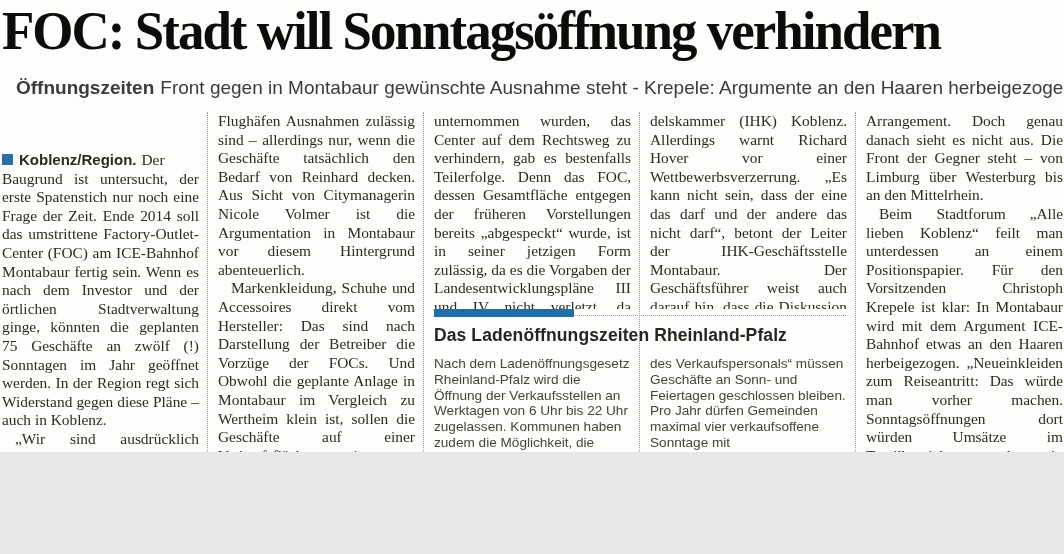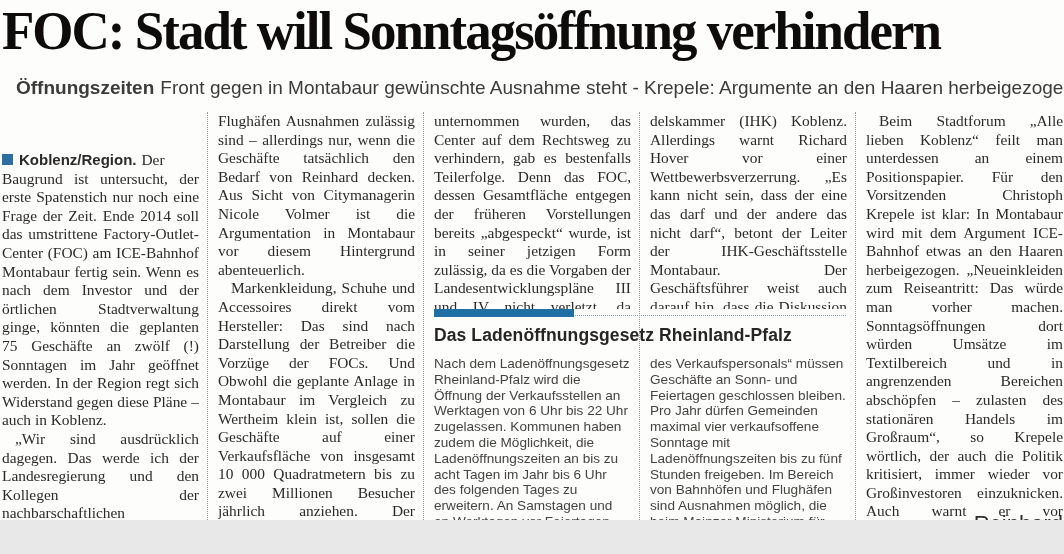"FOC: Stadt will Sonntagsöffnung" .page { height: 520px -> 452px }
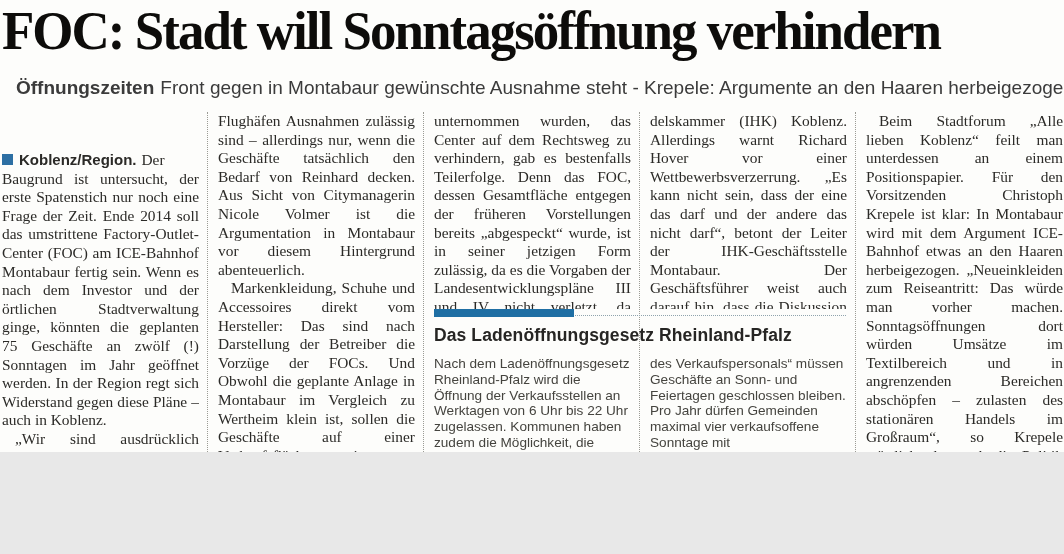"Arrangement. Doch genau danach sieht" p { html: none -> <p>Arrangement. Doch genau danach sieht es nicht aus. Die Front der Gegner steht – von Limburg über Westerburg bis an den Mittelrhein.</p> }
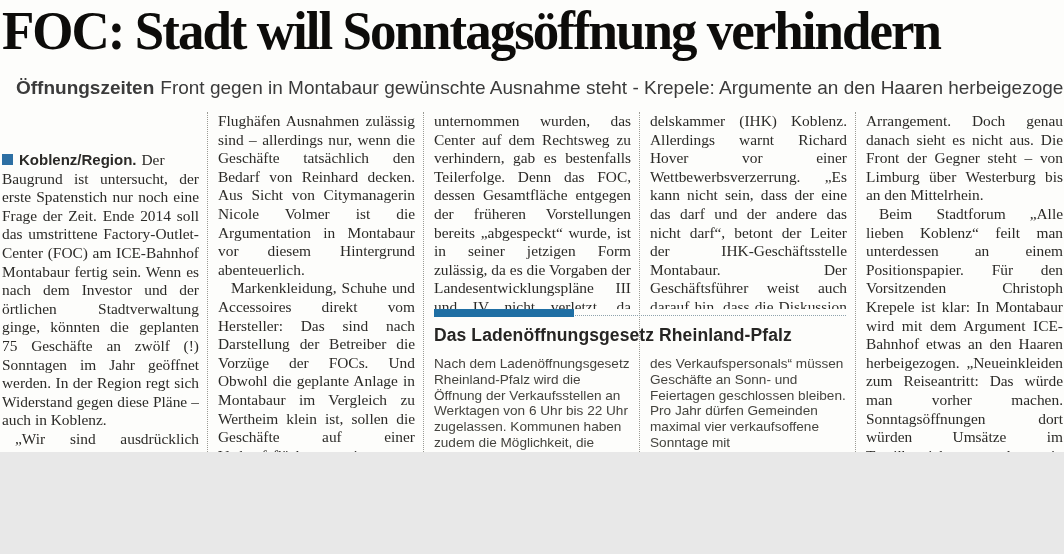"Das Ladenöffnungsgesetz Rheinland-Pfalz" div.infobox-title { text: Ladenöffnungsgesetz -> Ladenöffnungszeiten }
